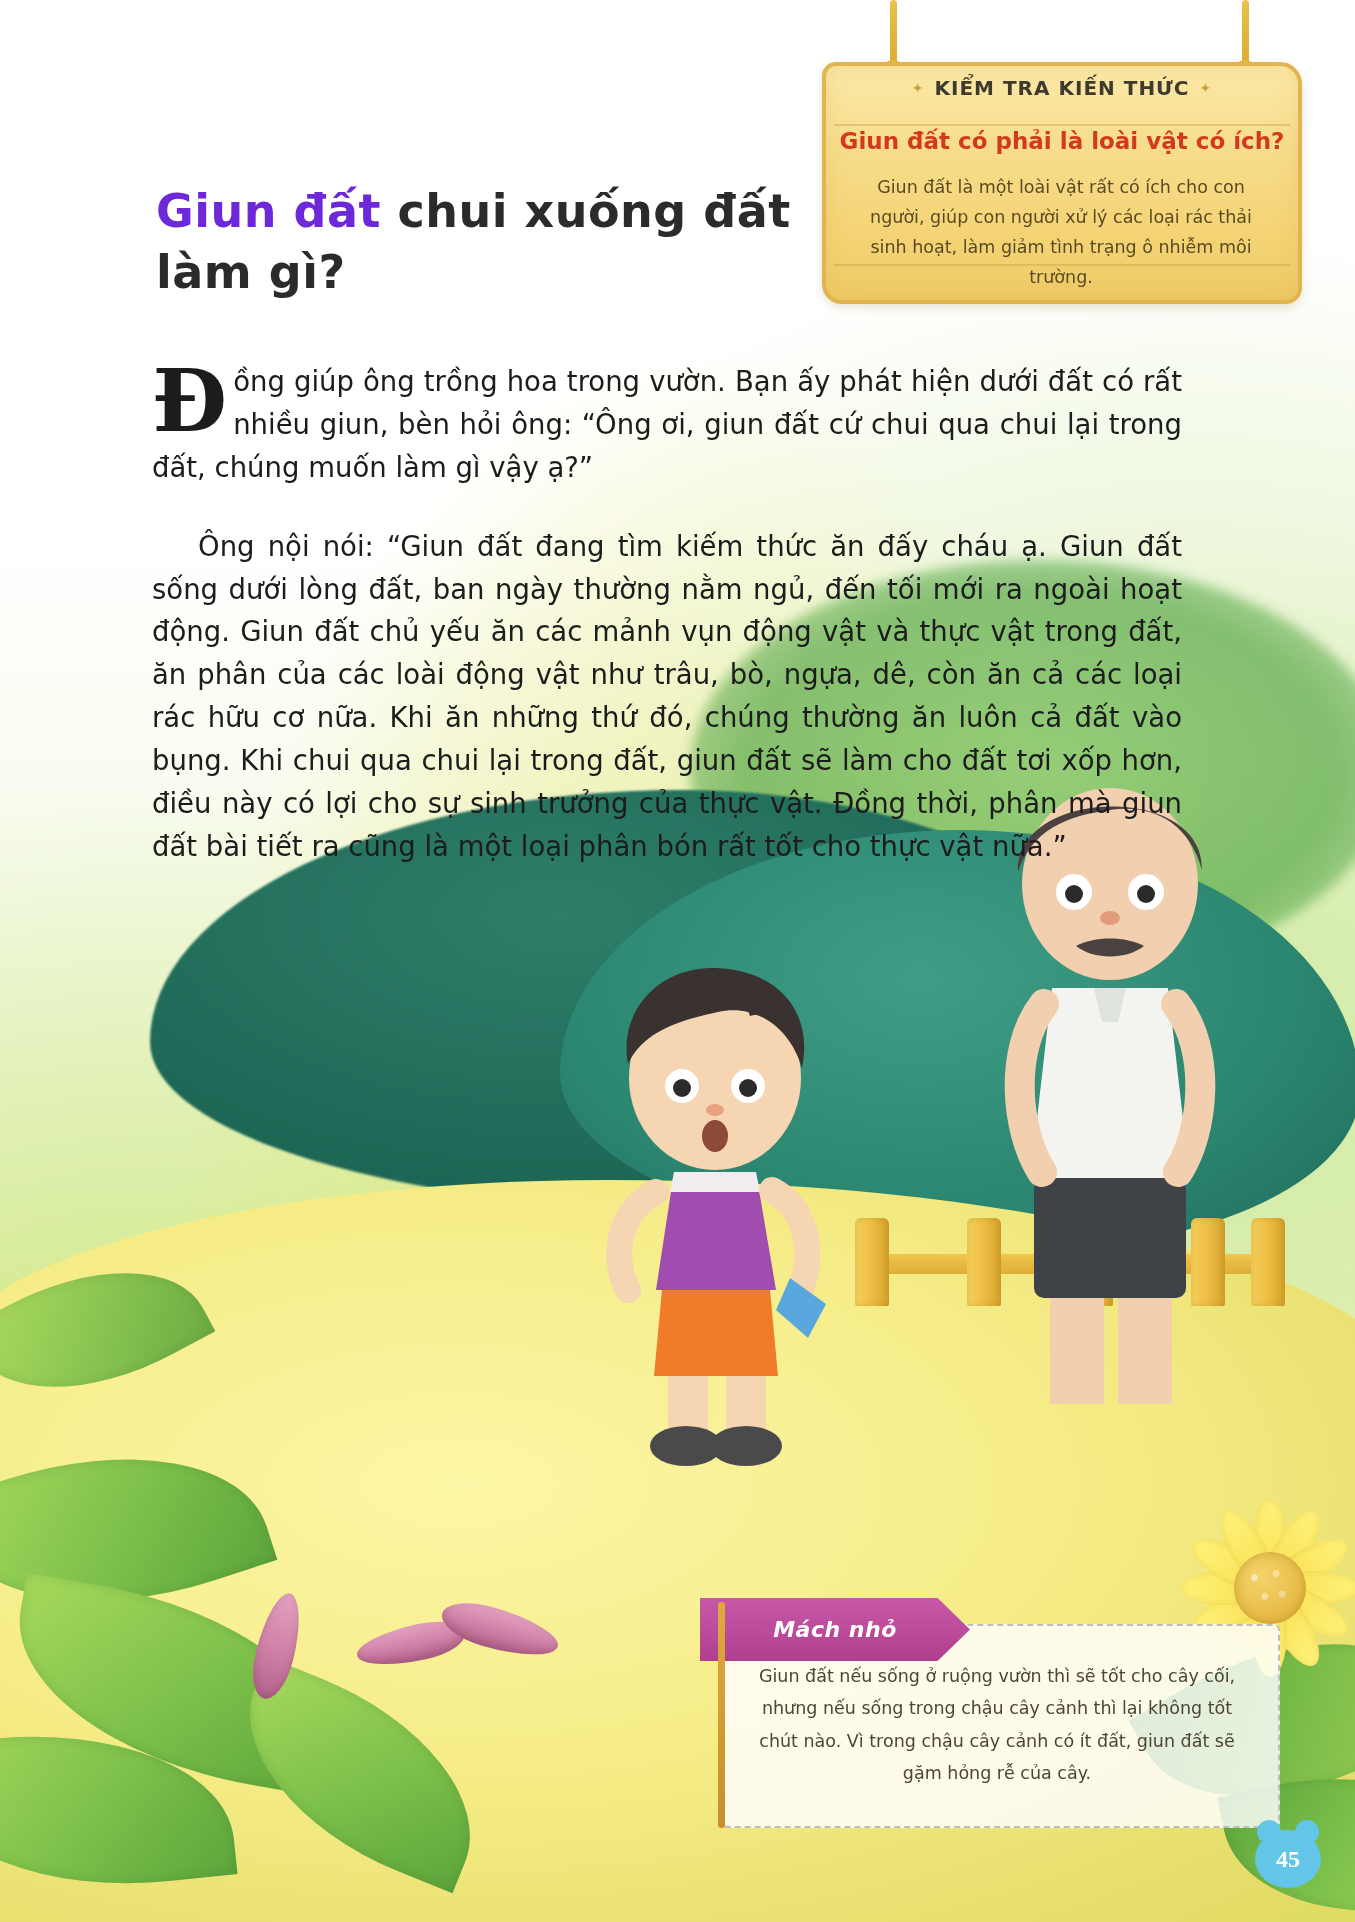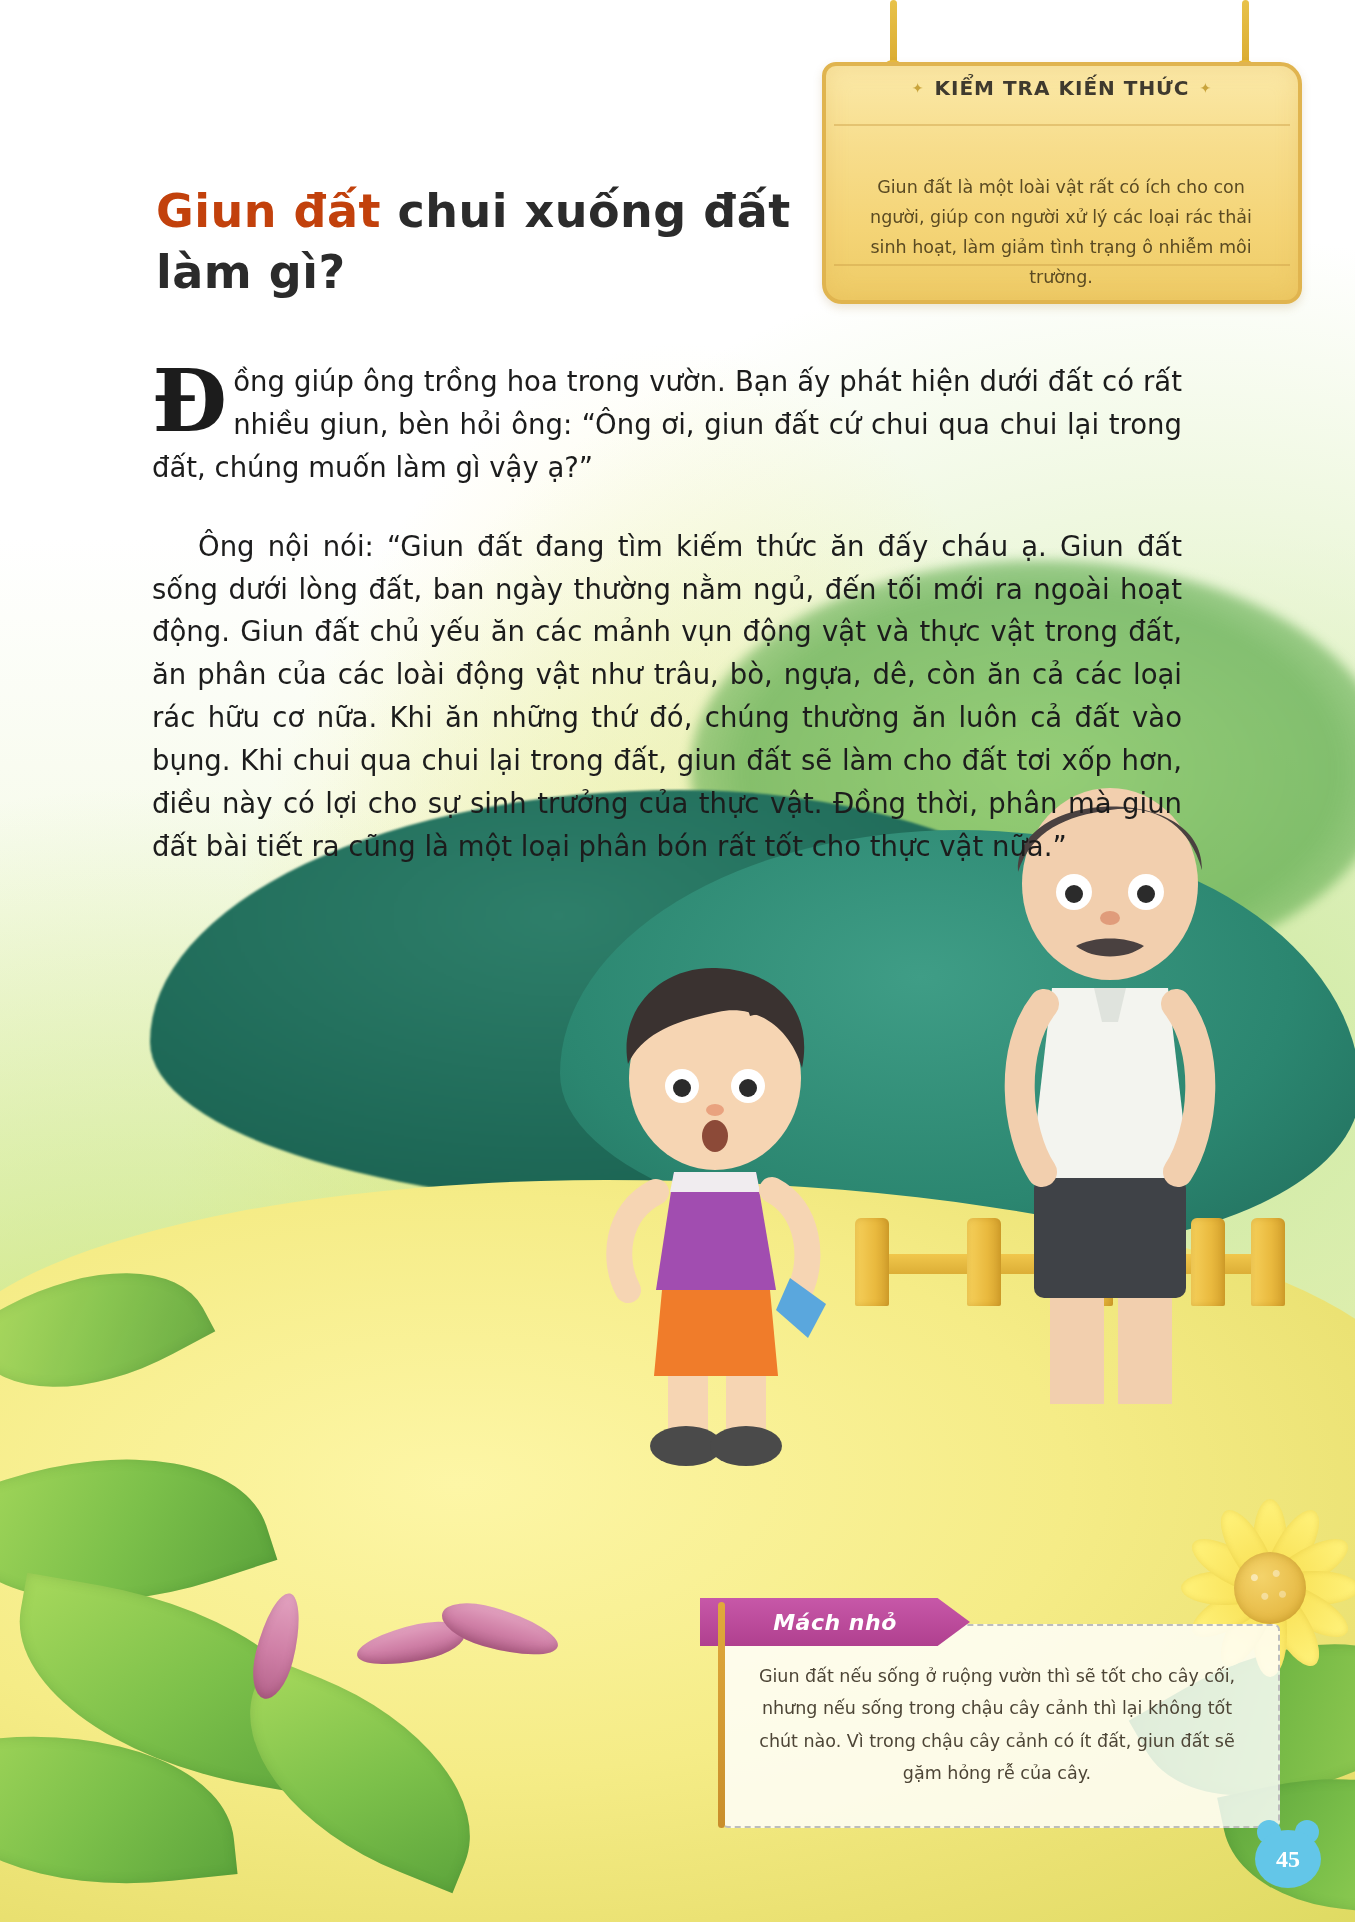"Giun đất có phải là" div.sign-q { html: none -> <div>Giun đất có phải là loài vật có ích?</div> }
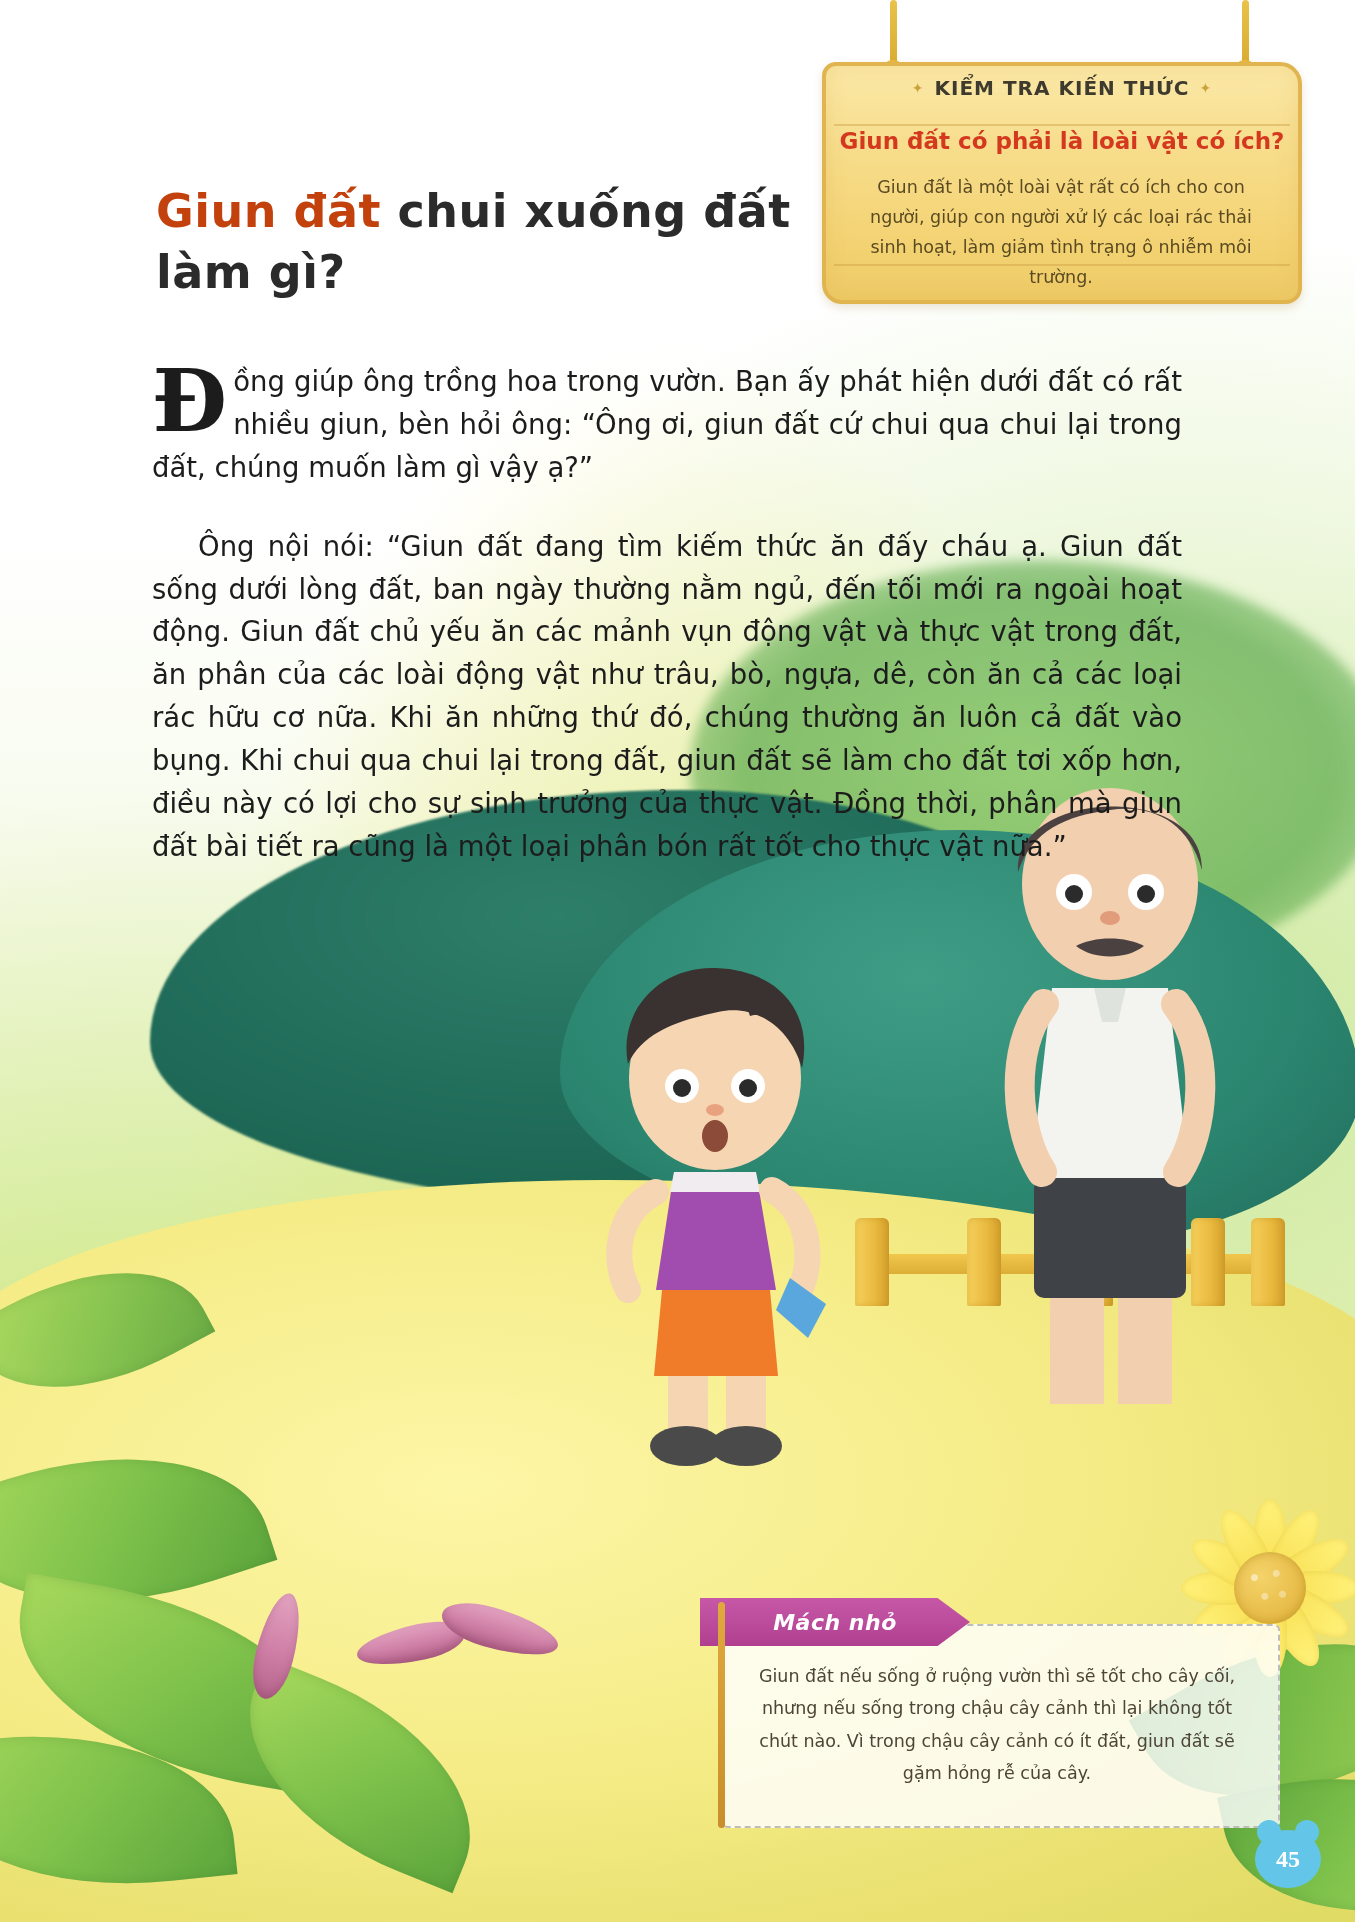"Giun đất" .title .hl { color: #c2410c -> #6d28d9 }
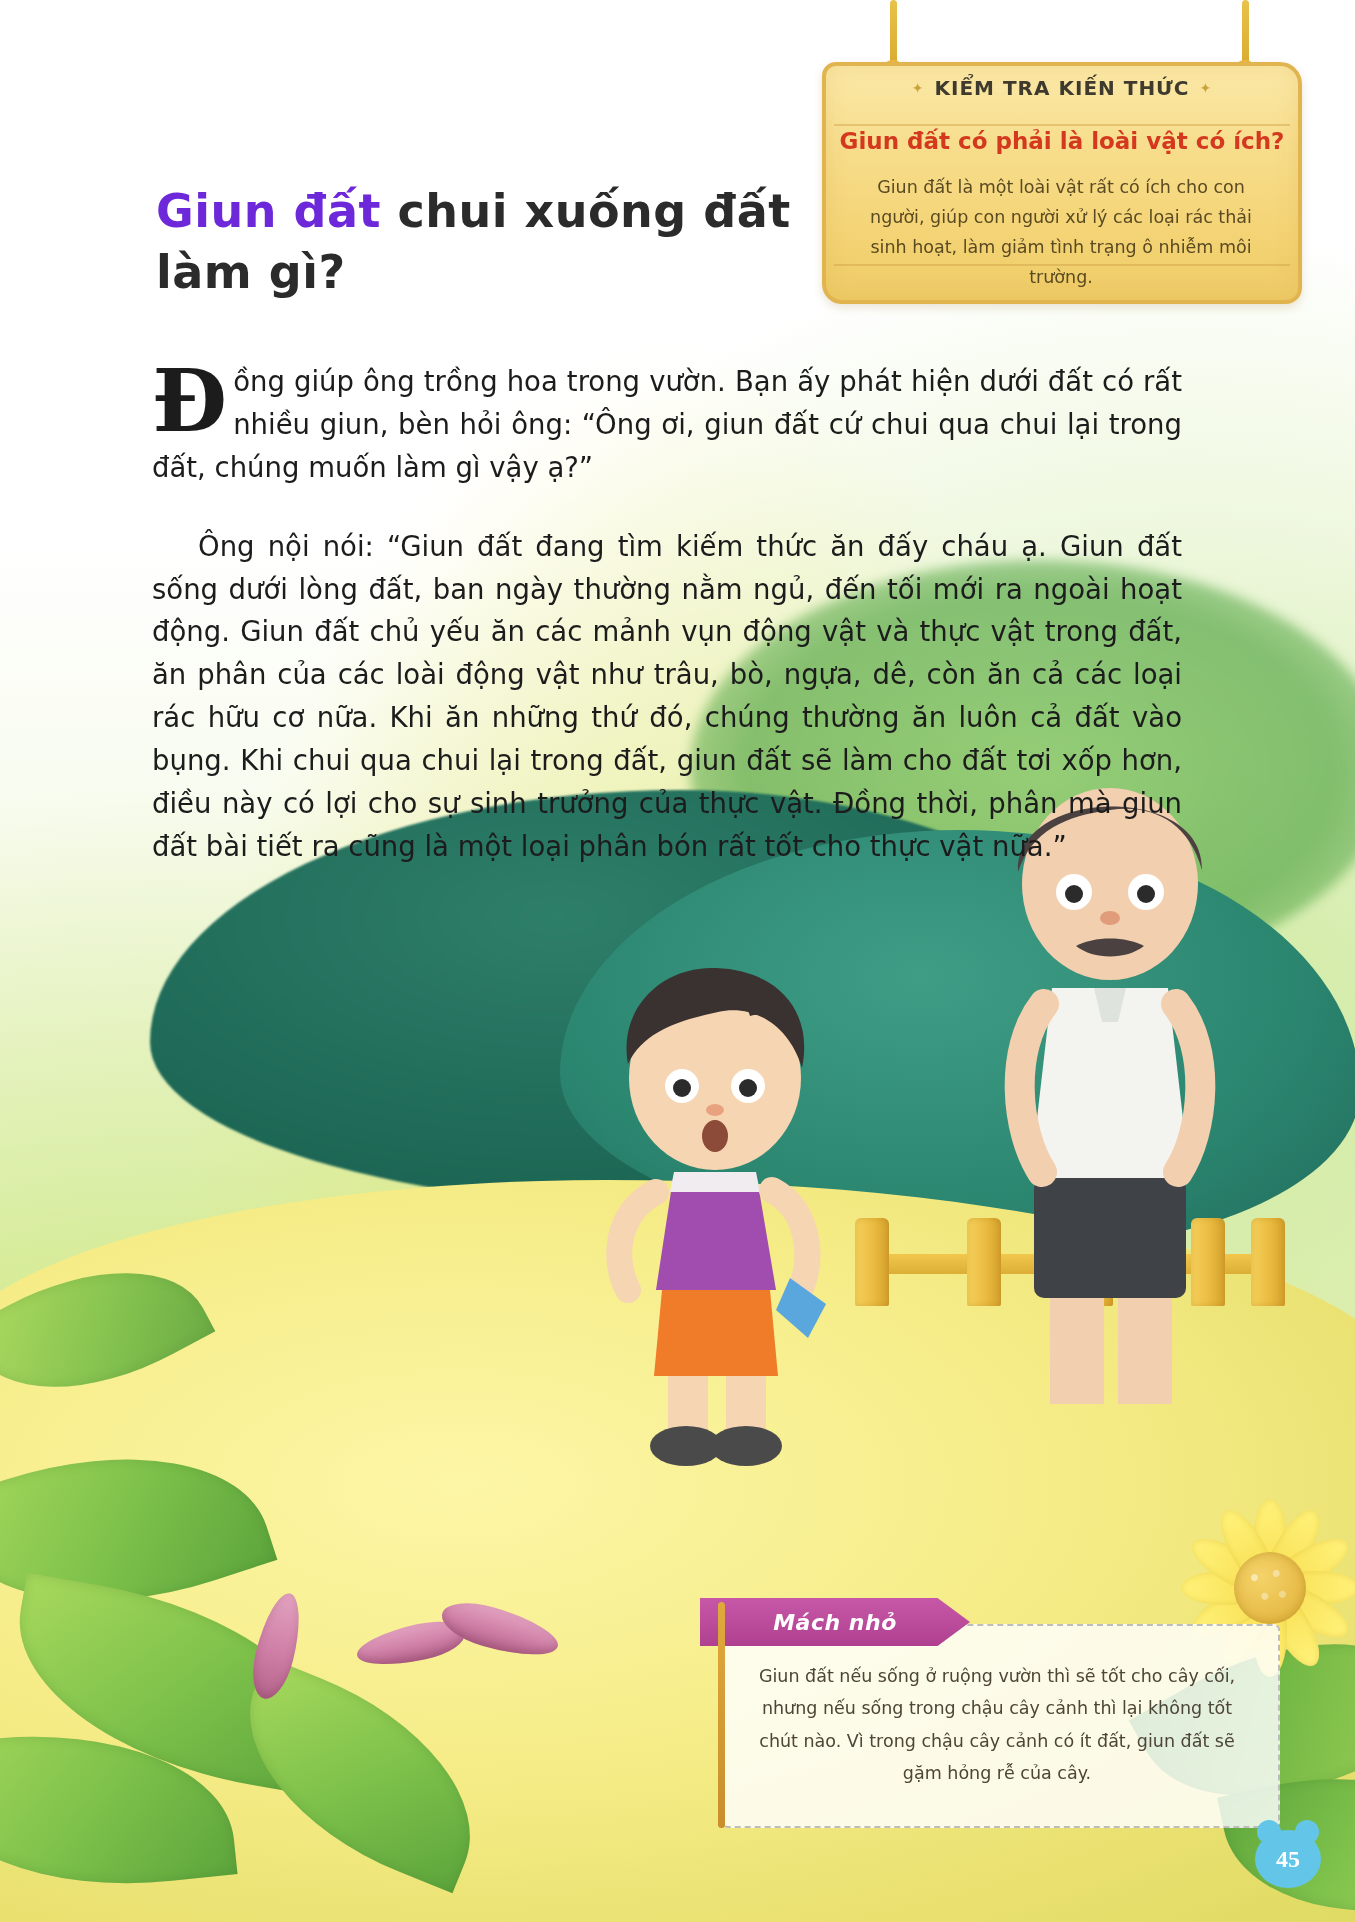"Mách nhỏ" .tip .banner { height: 48px -> 63px }
